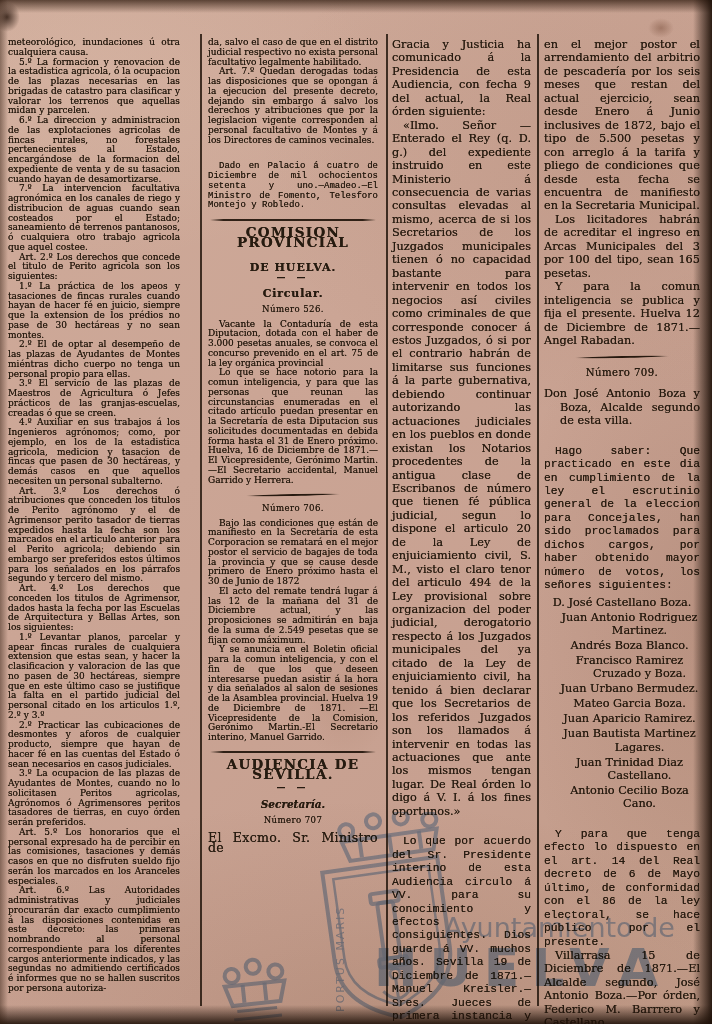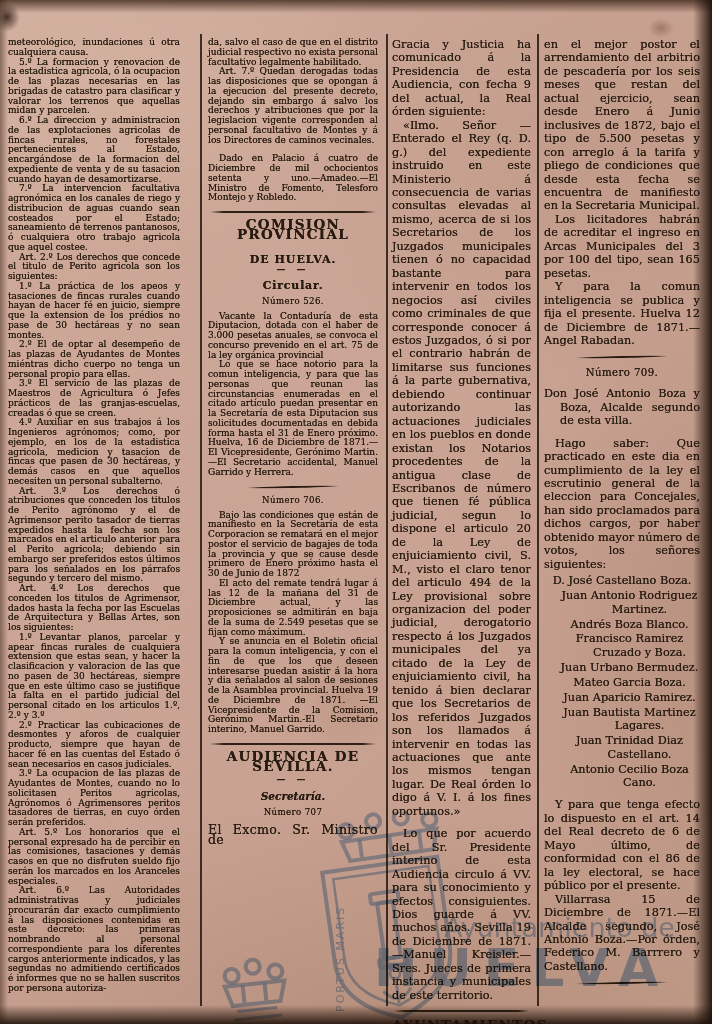"Dado en Palacio á cuatro" .gap { font-family: none -> Liberation Mono, monospace; margin-top: 9px -> 17px }
